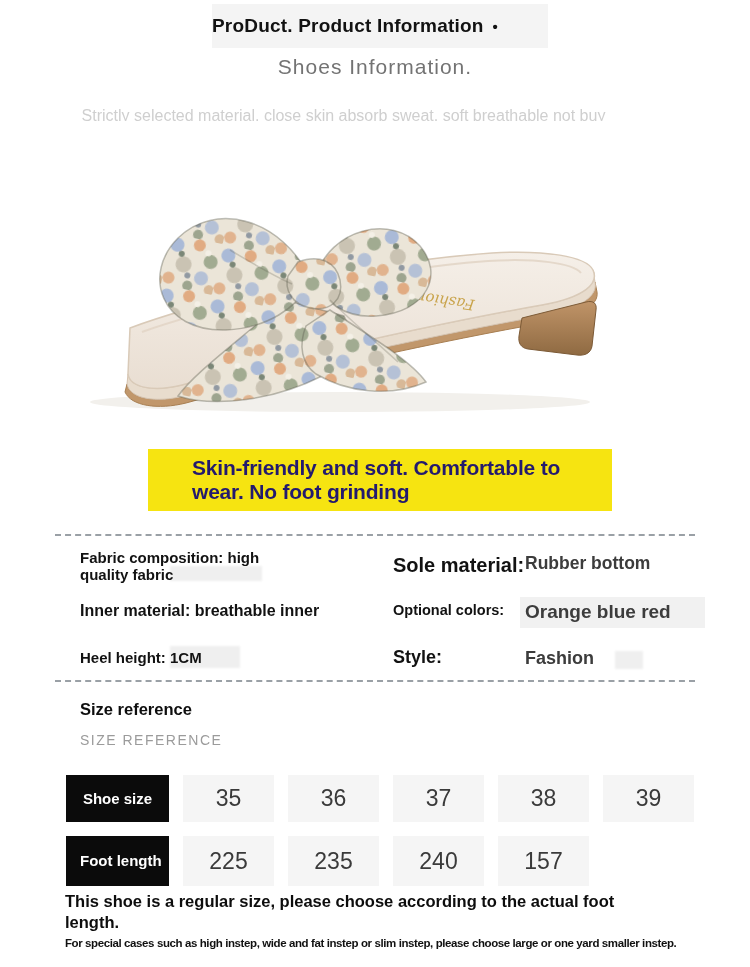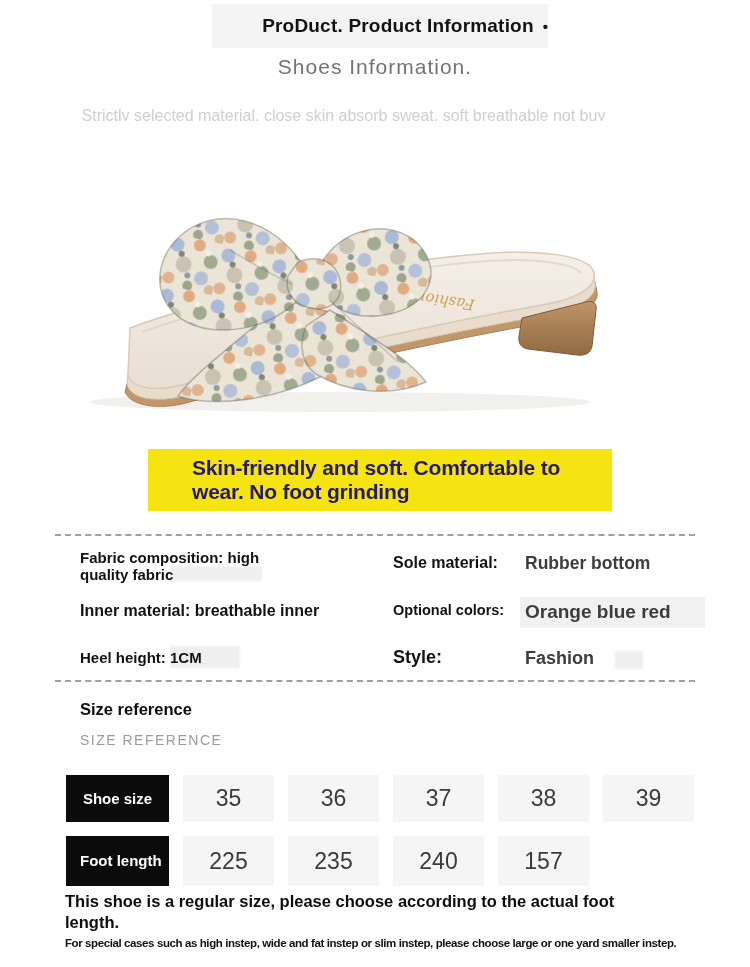"ProDuct. Product Information" .hdr-pill { justify-content: flex-end -> flex-start }
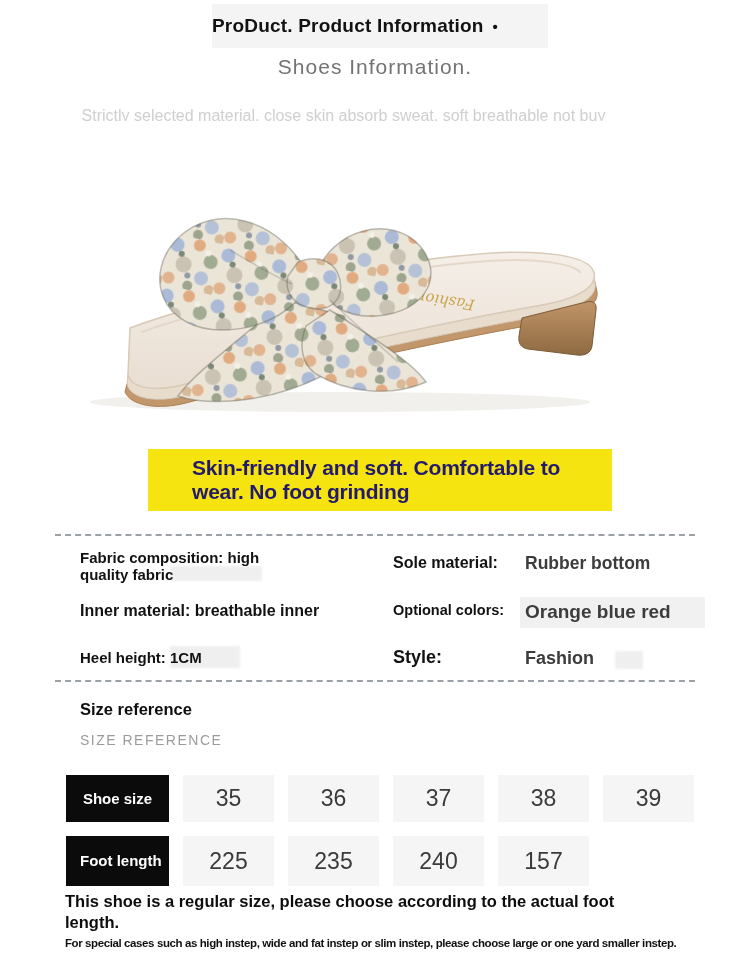"Sole material:" .lab1 { font-size: 16px -> 20px }
